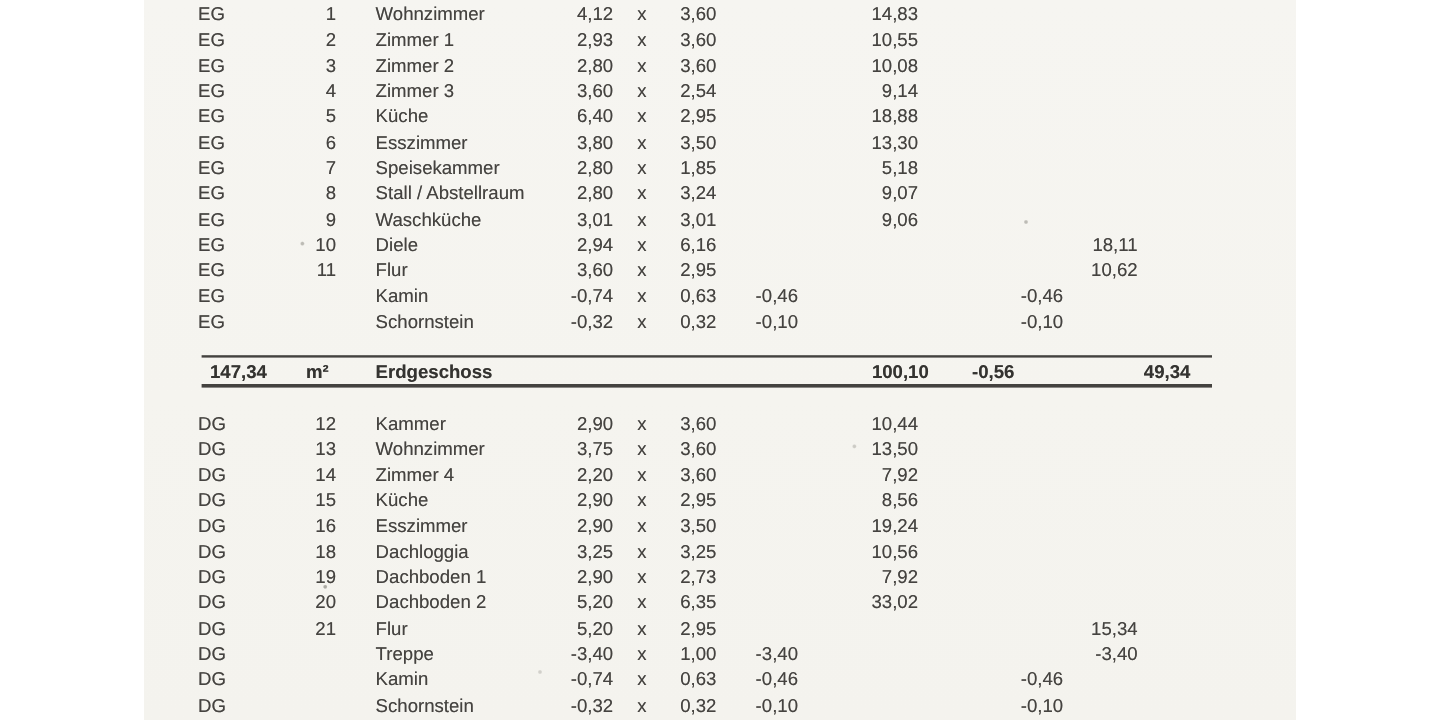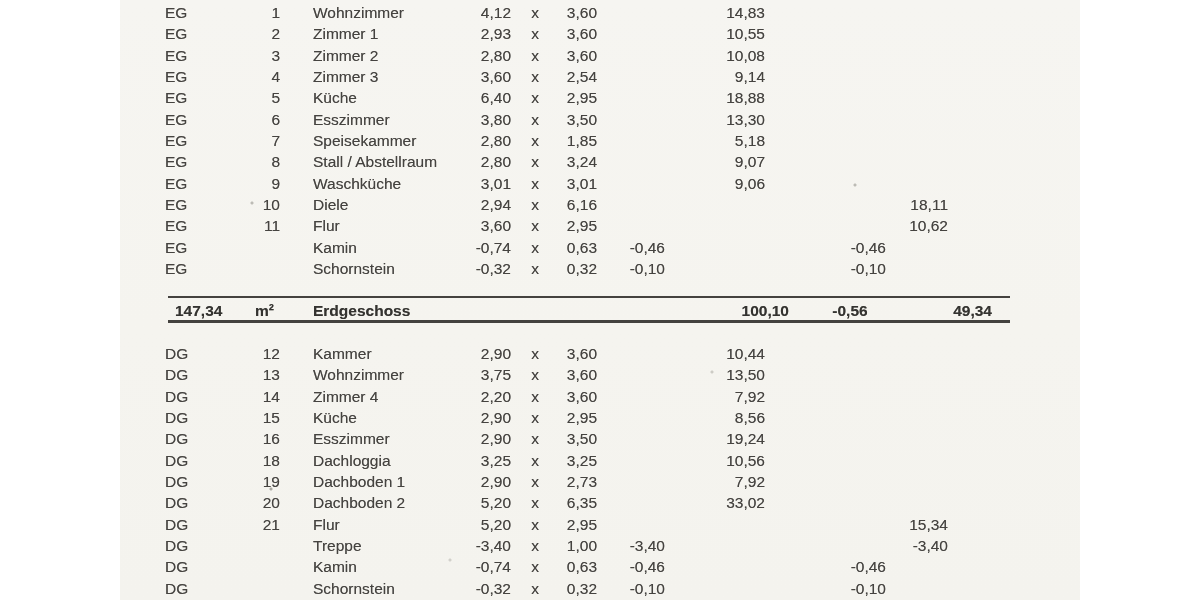"100,10" .s-cb { left: 519px -> 504px }
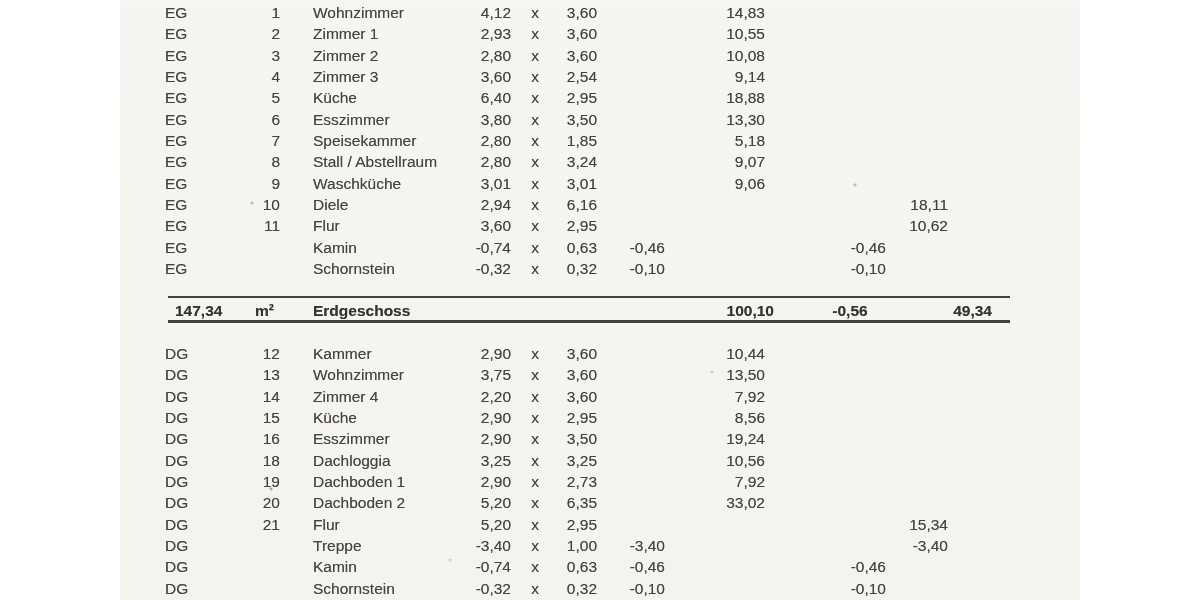"-0,56" .s-cc { text-align: center -> left }
